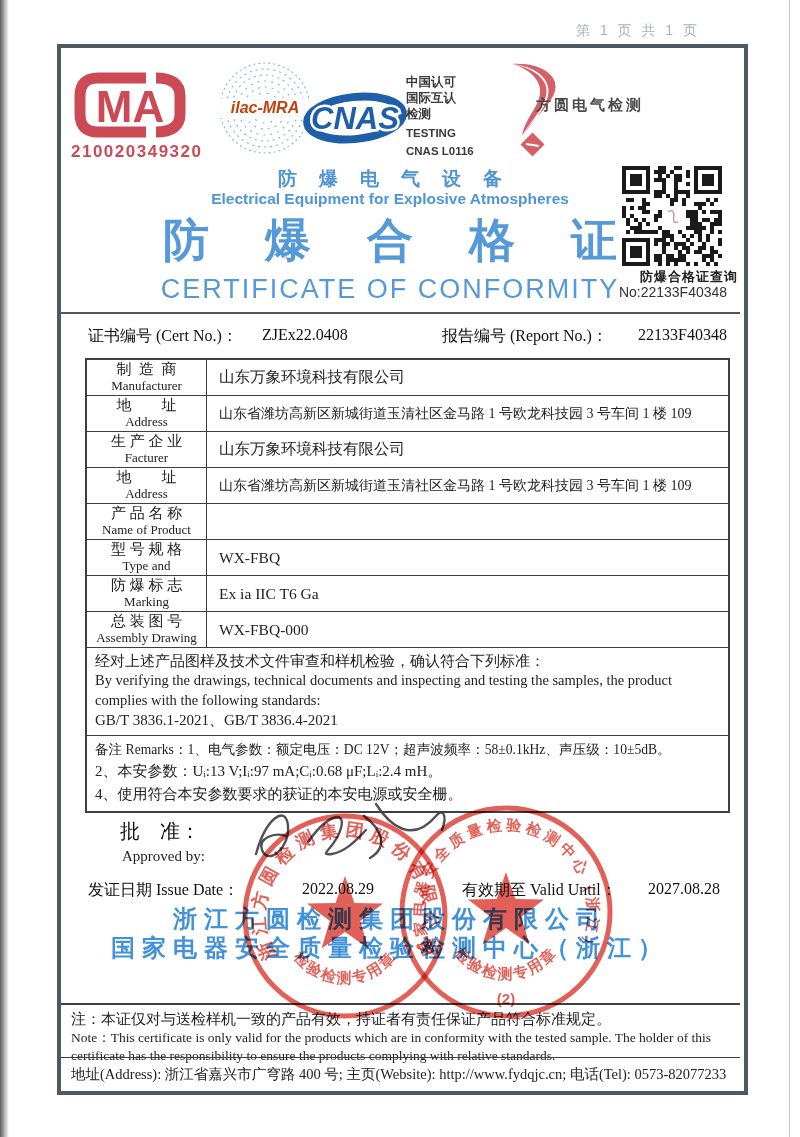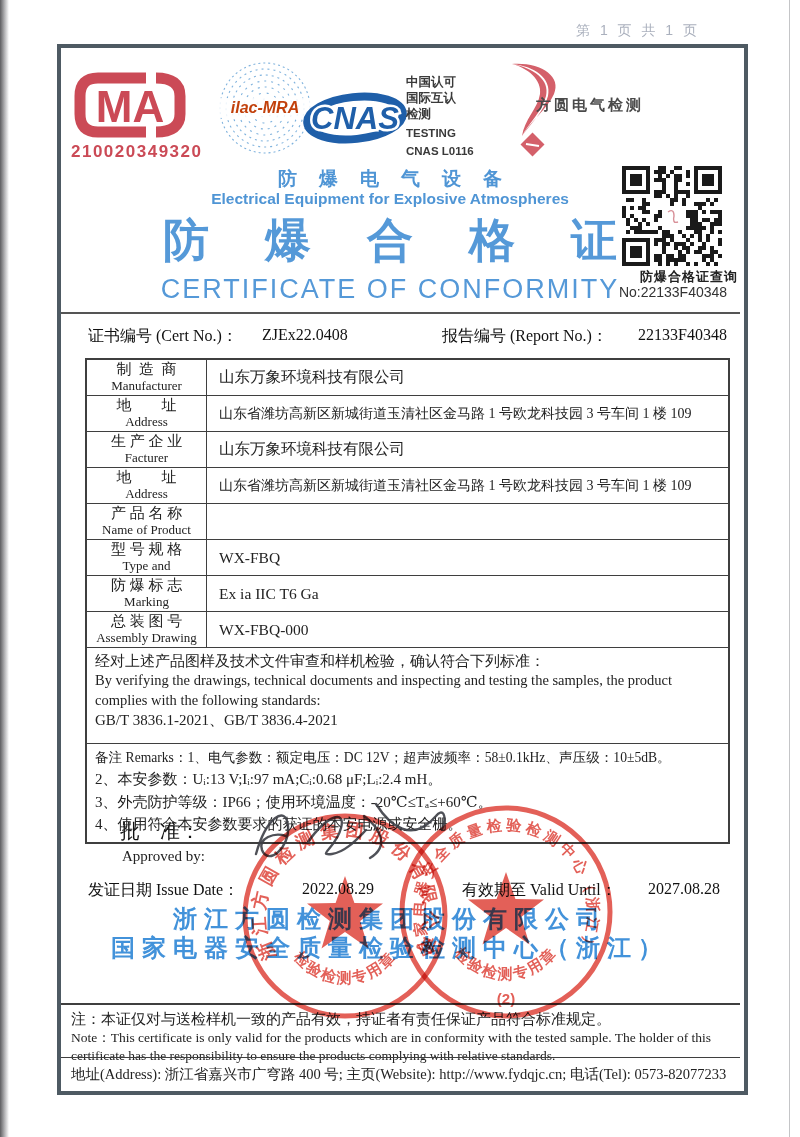"经对上述产品图样及技术文件审查和样机检验，确认符合下列标准：" .stdblock { padding: 3px 8px 12px -> 3px 8px 4px }
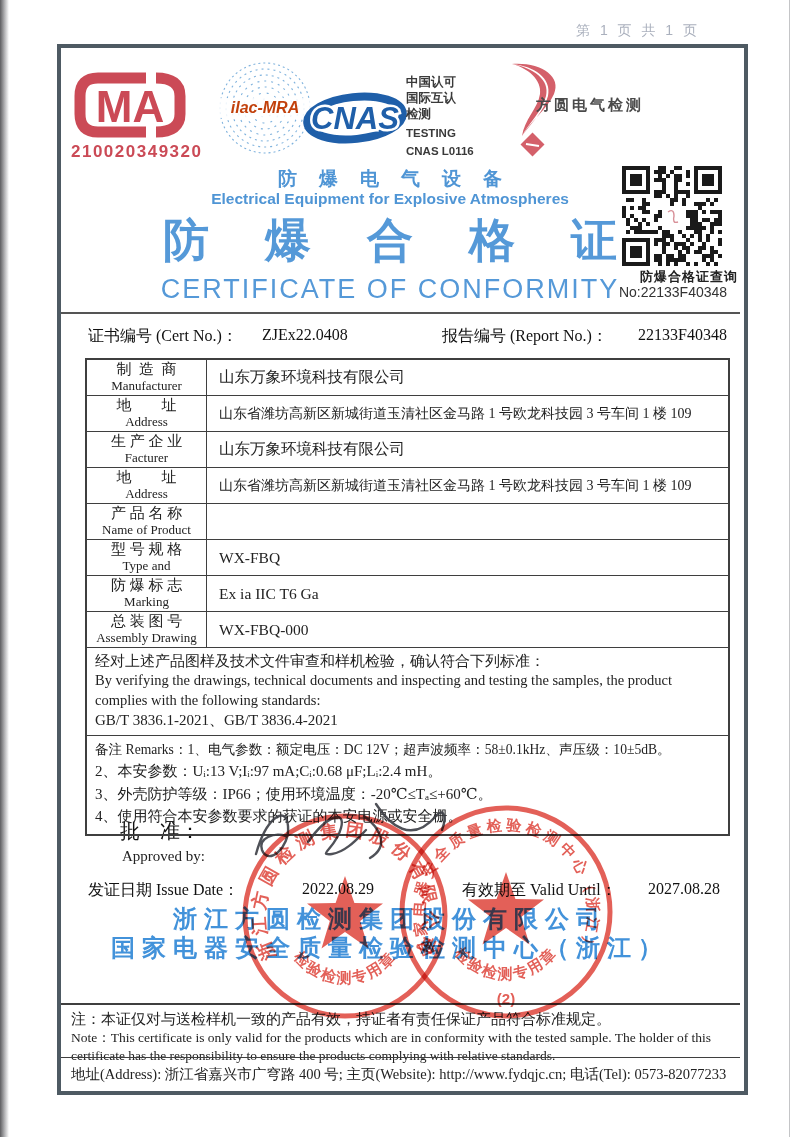"3、外壳防护等级：IP66；使用环境温度：-20℃≤Tₐ≤+60℃。" div { html: <div>3、外壳防护等级：IP66；使用环境温度：-20℃≤Tₐ≤+60℃。</div> -> none }
